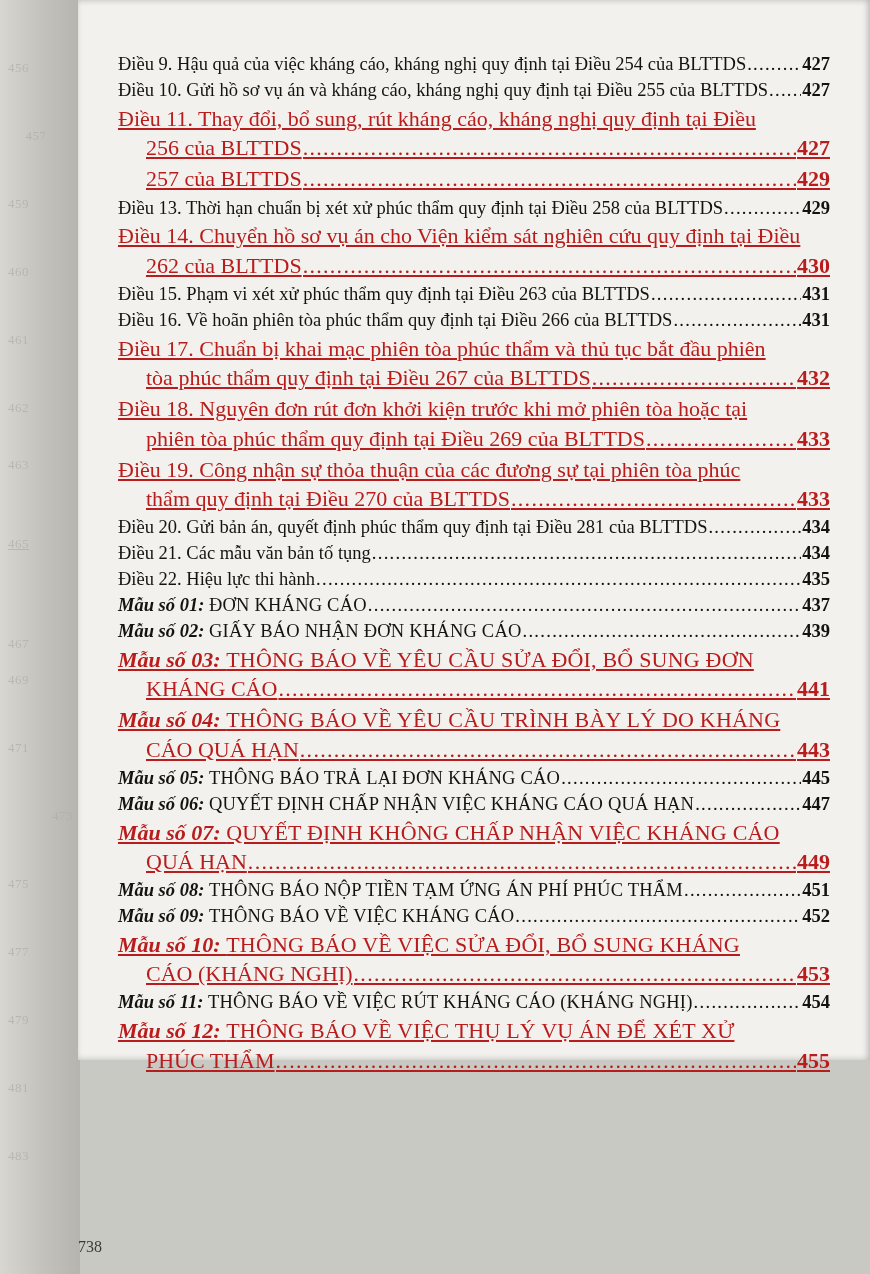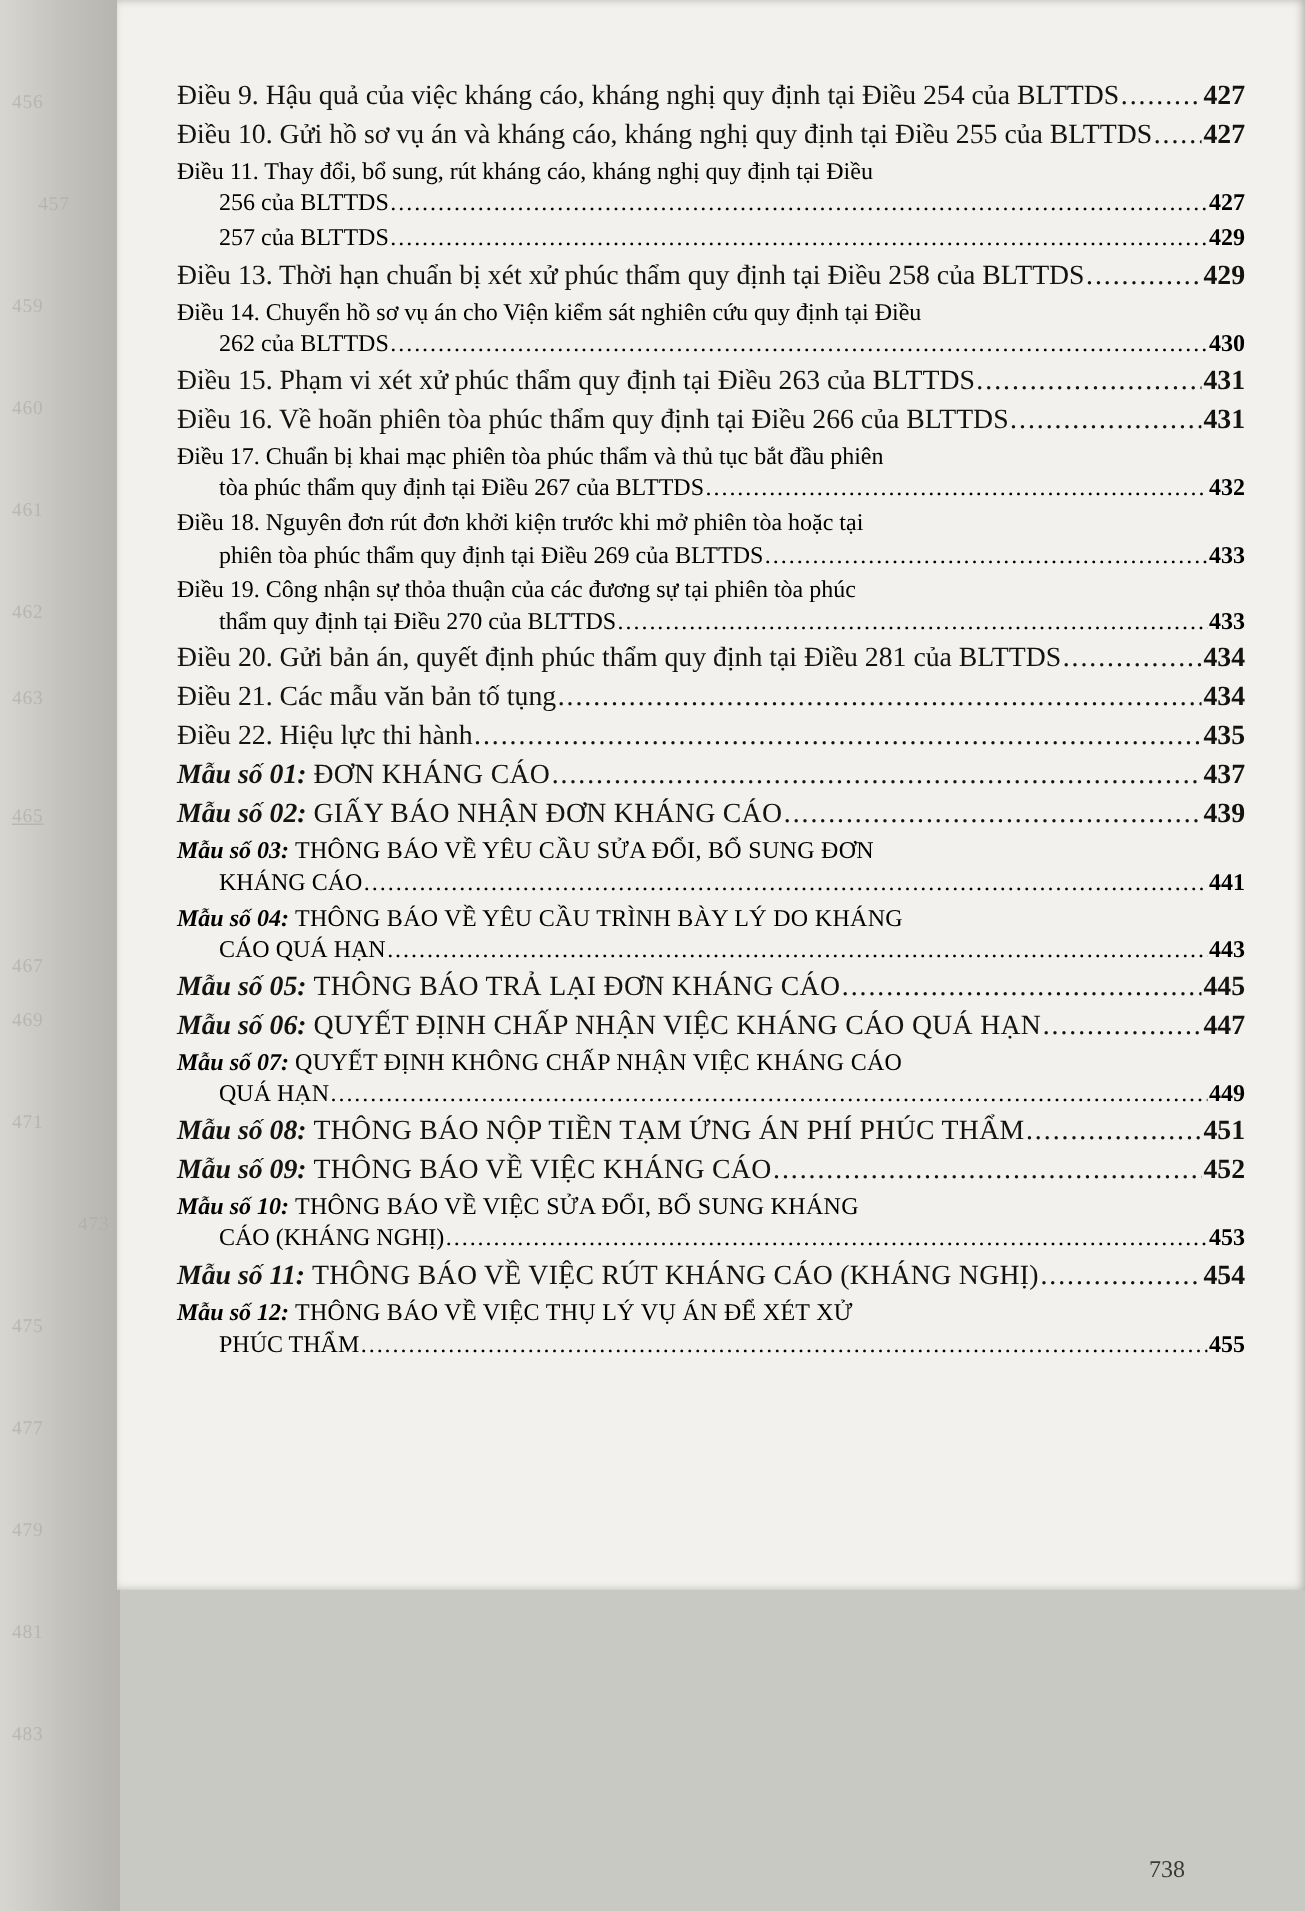"Điều 11. Thay đổi, bổ" .block { color: #000000 -> #b91c1c; font-size: 16px -> 22px; text-decoration: none -> underline }
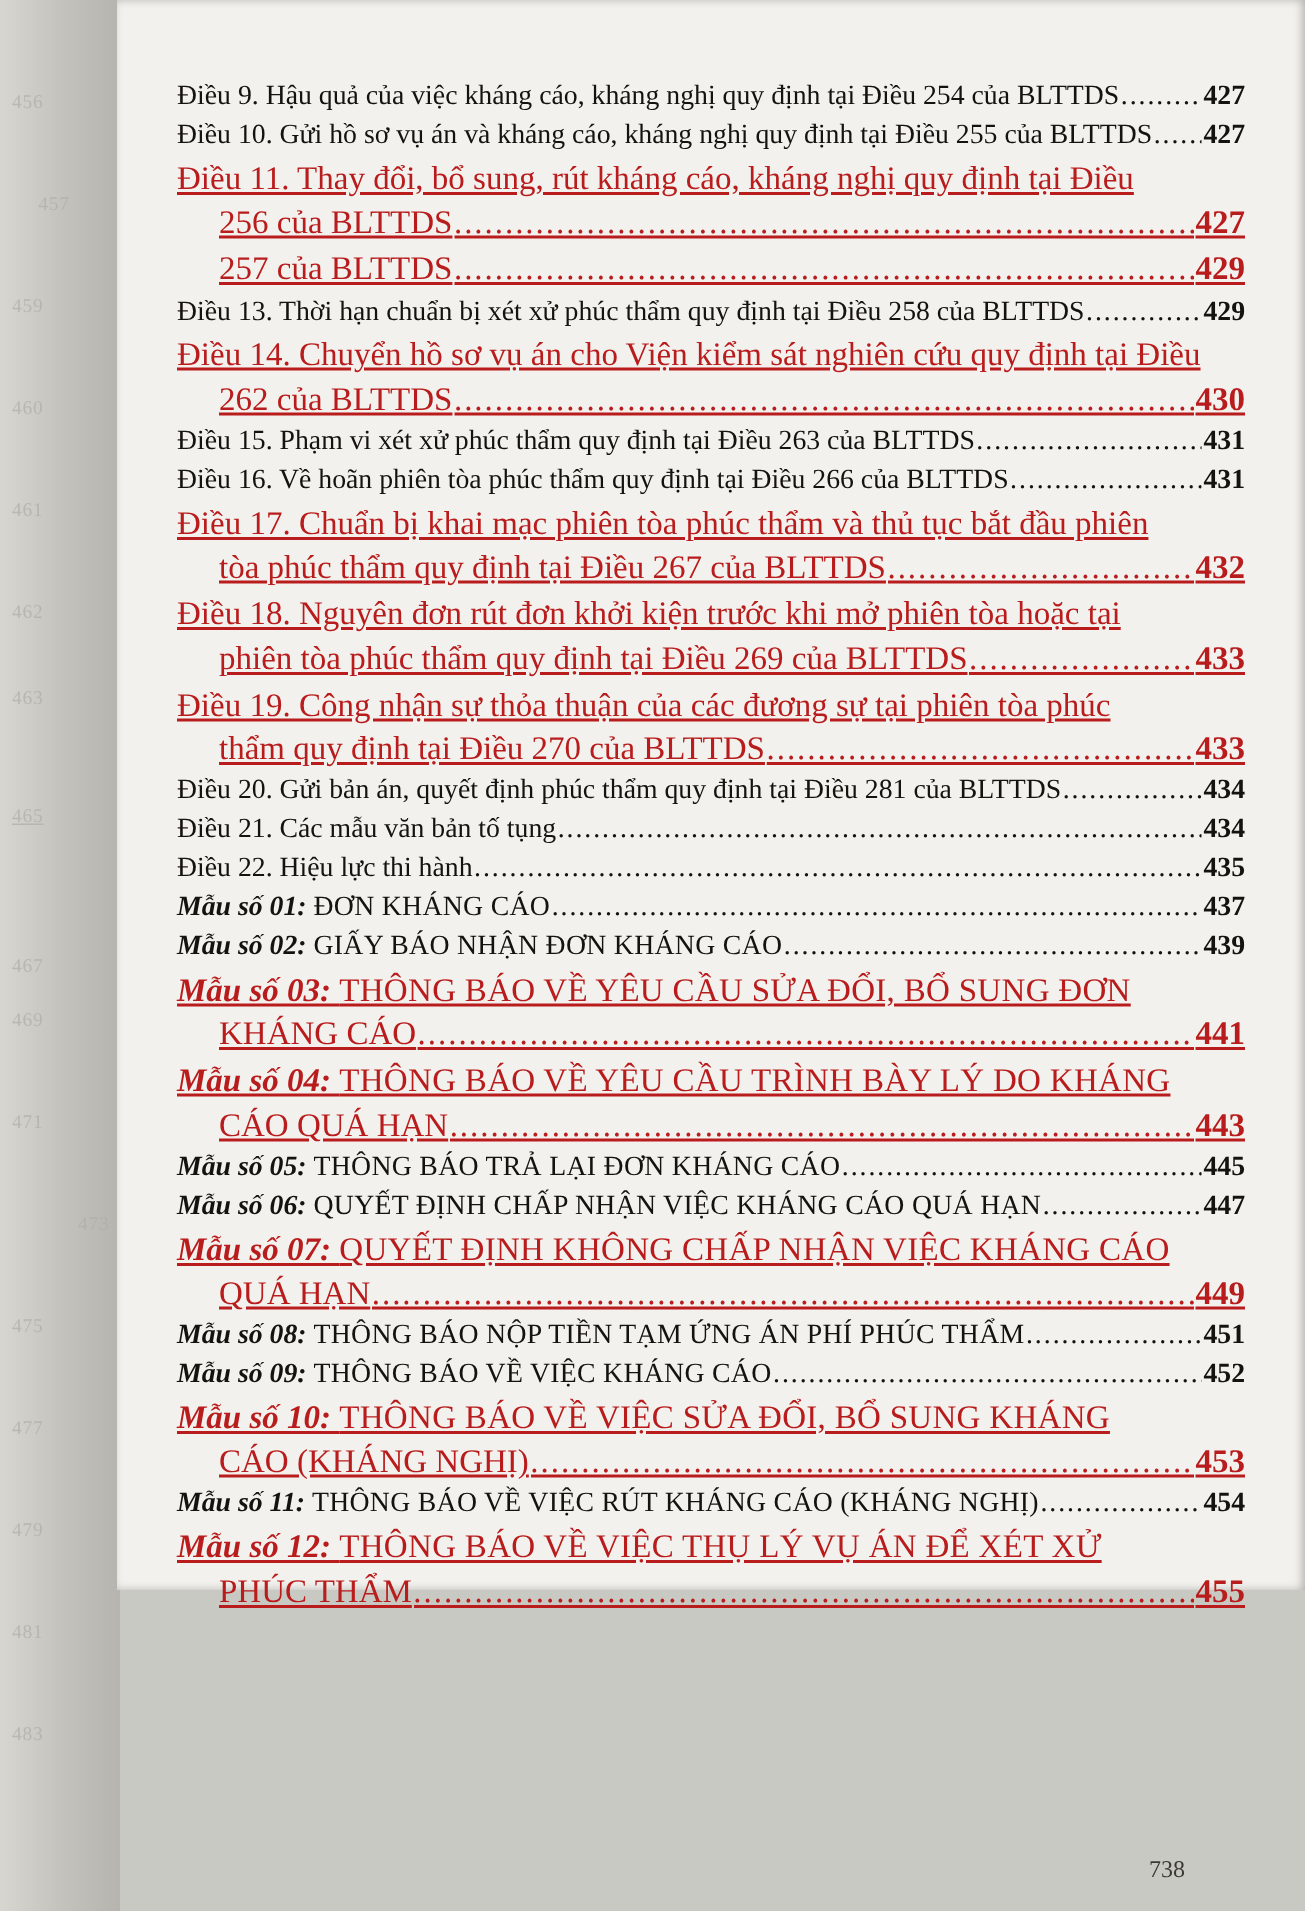"738" .folio { text-align: right -> left }
